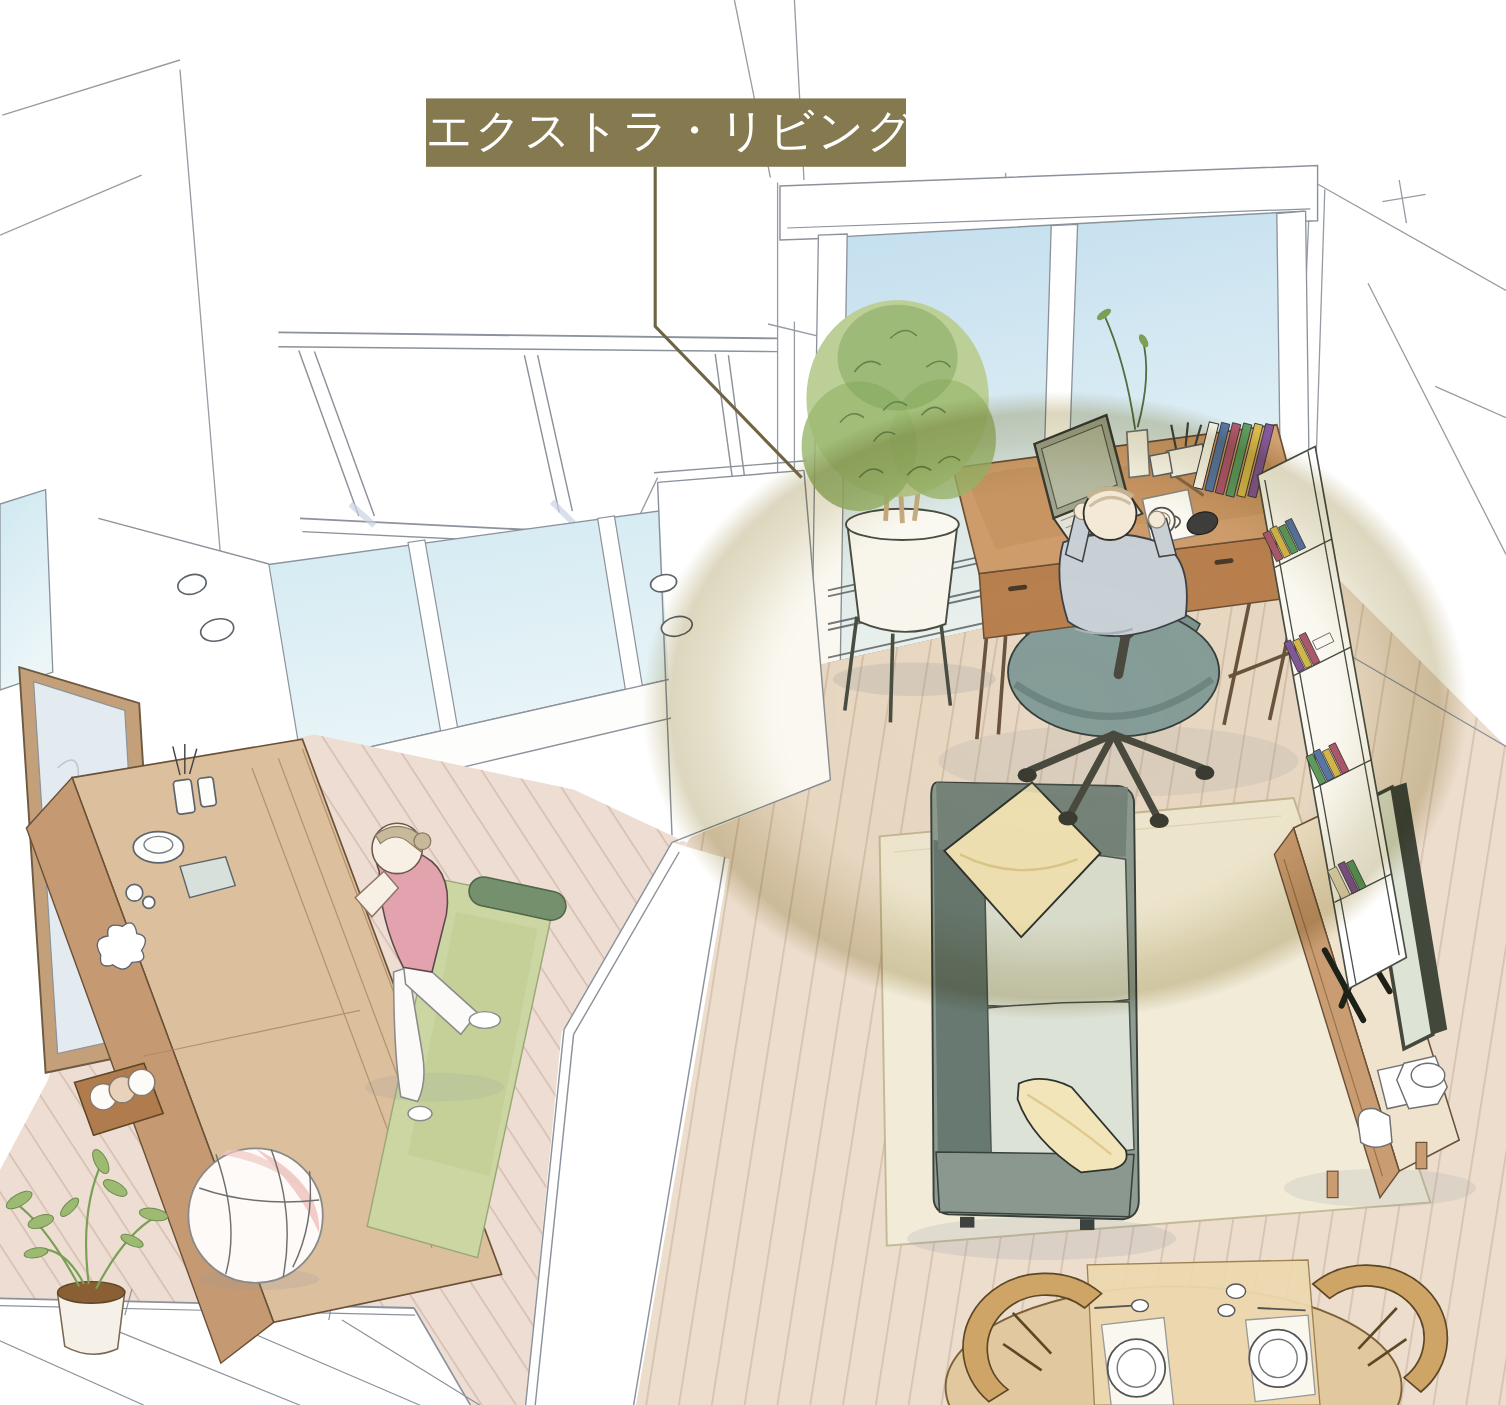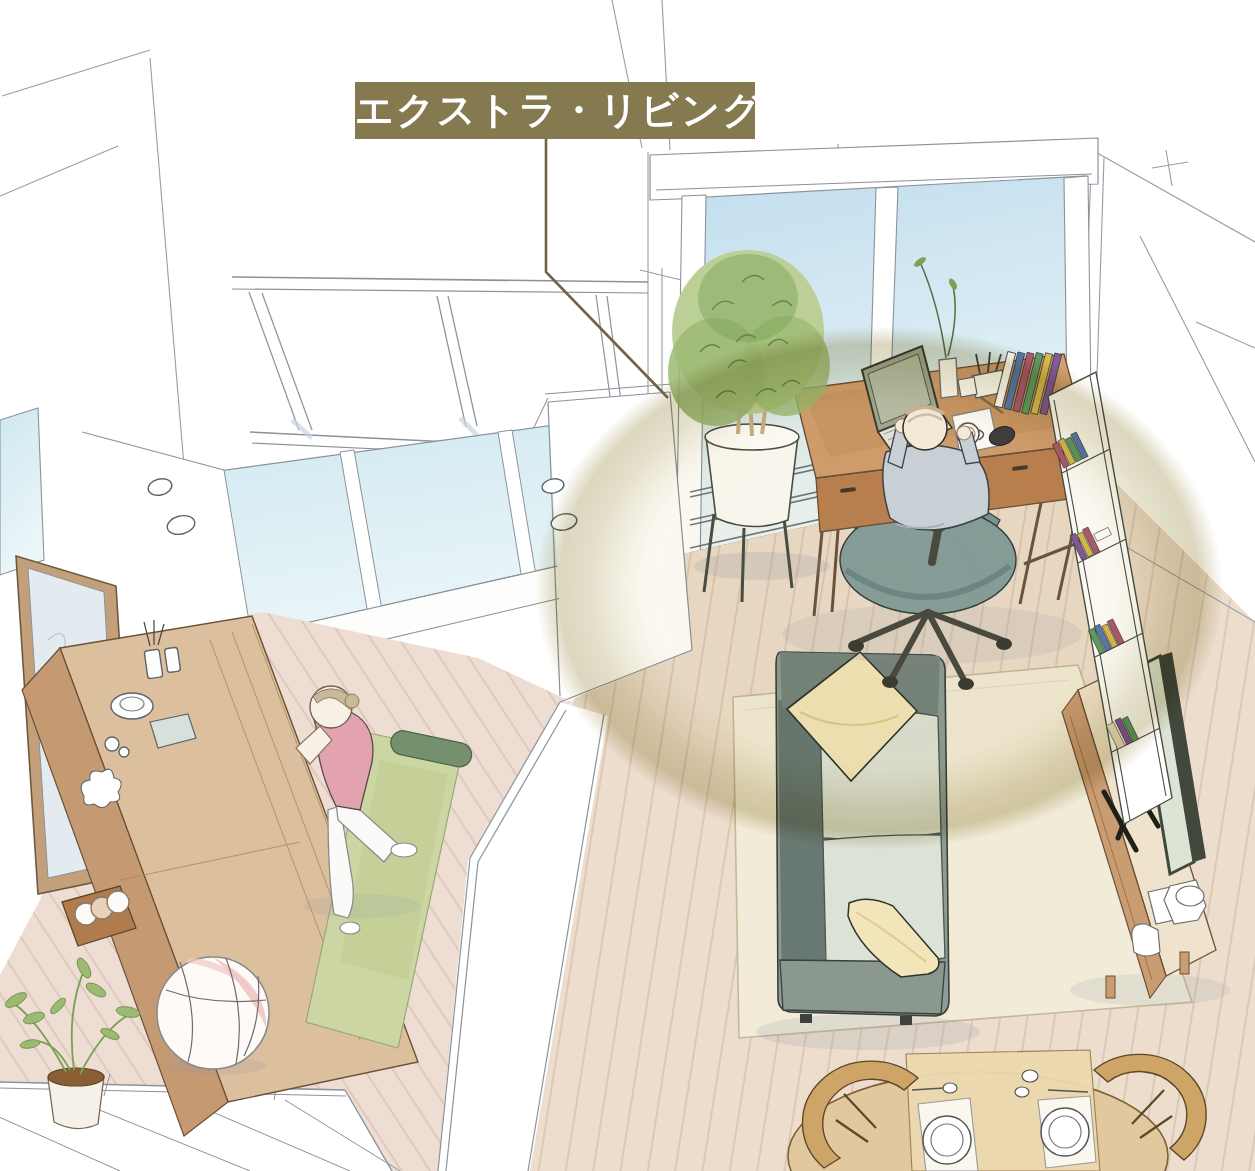"エクストラ・リビング" .callout-band { font-weight: 700 -> 400 }
